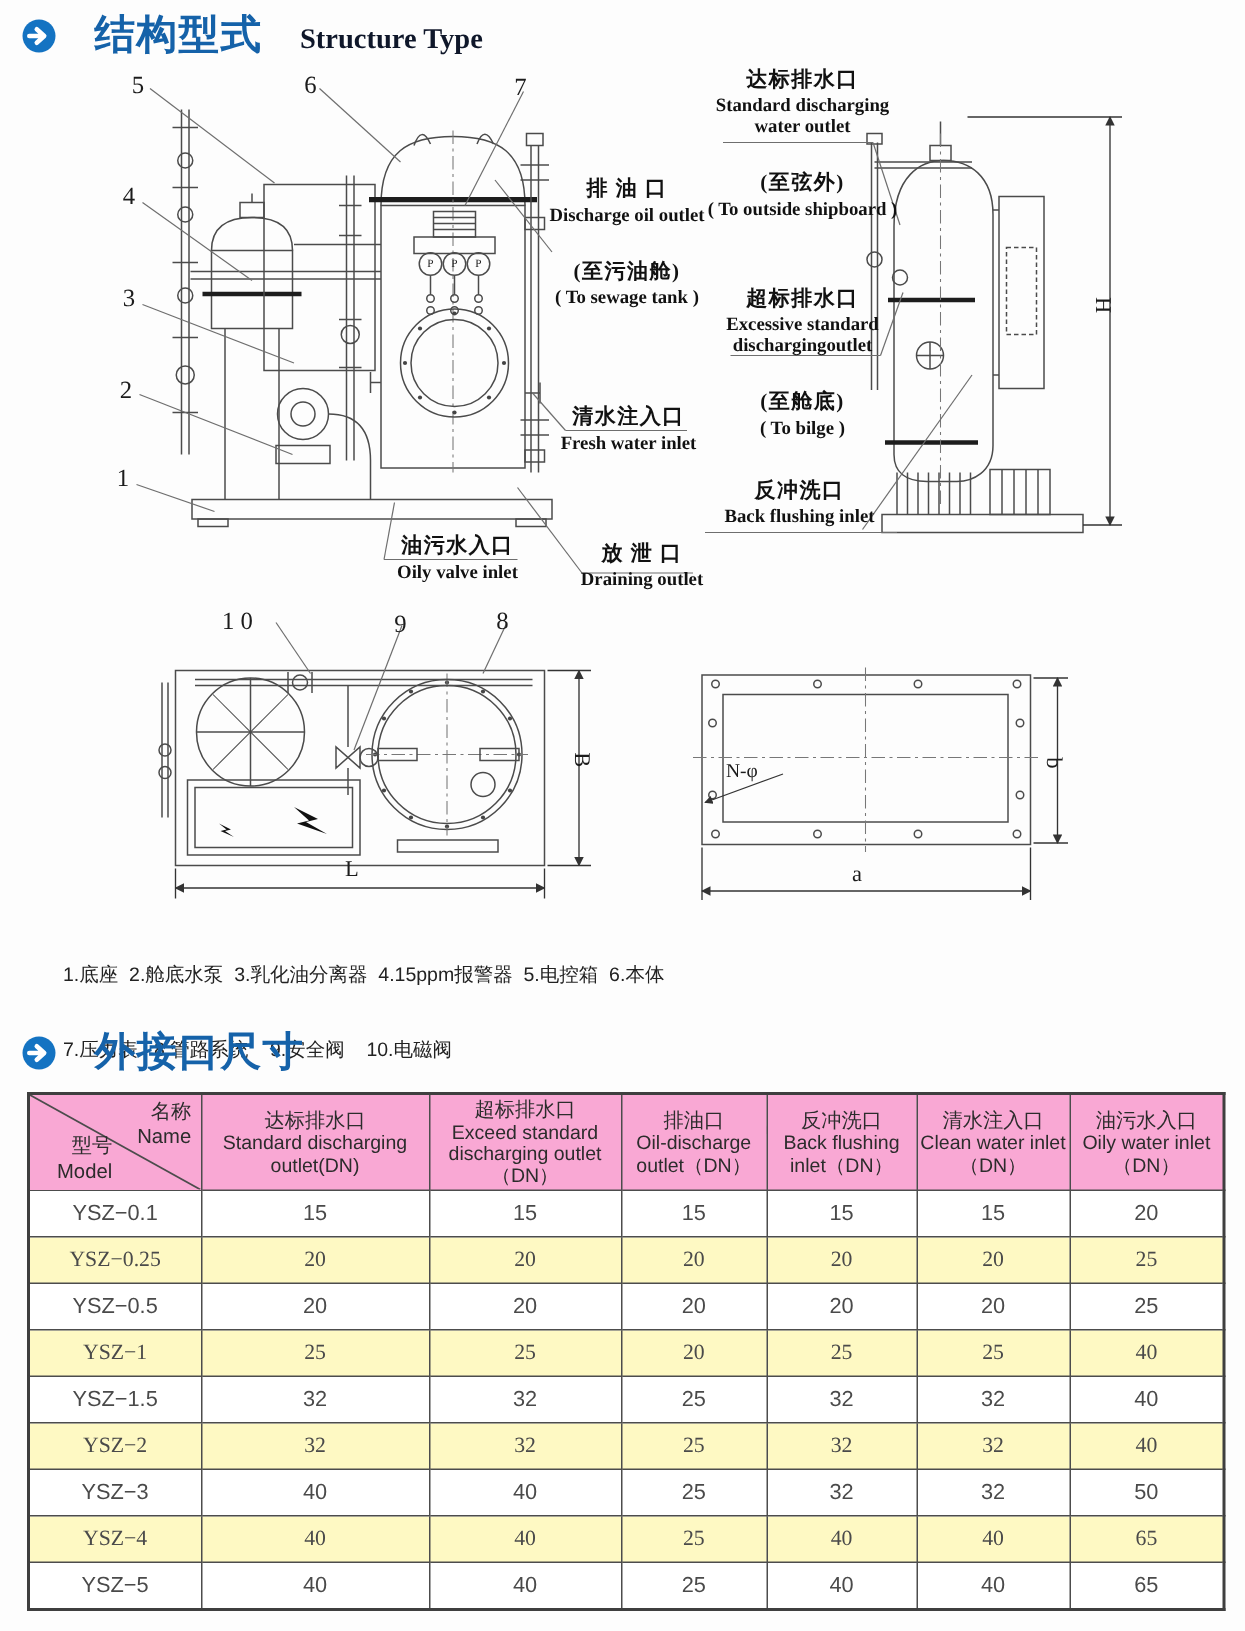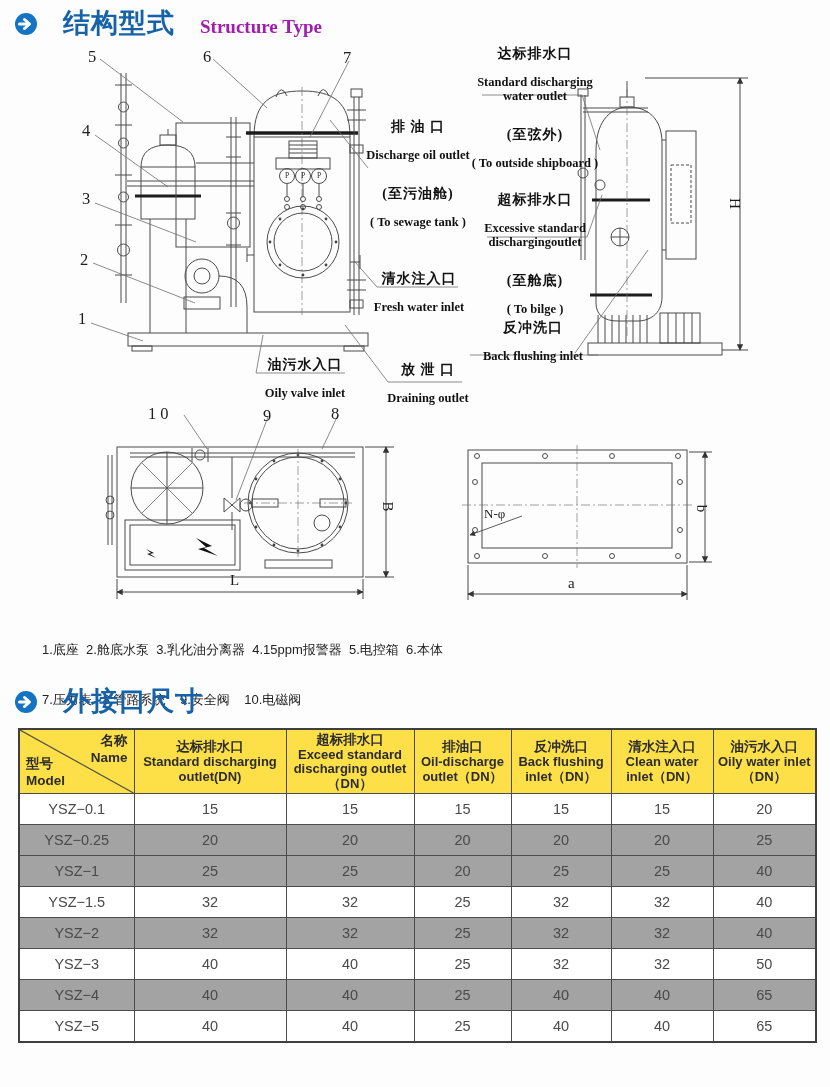"Structure Type" .sec-en { color: #a21caf -> #0f172a }
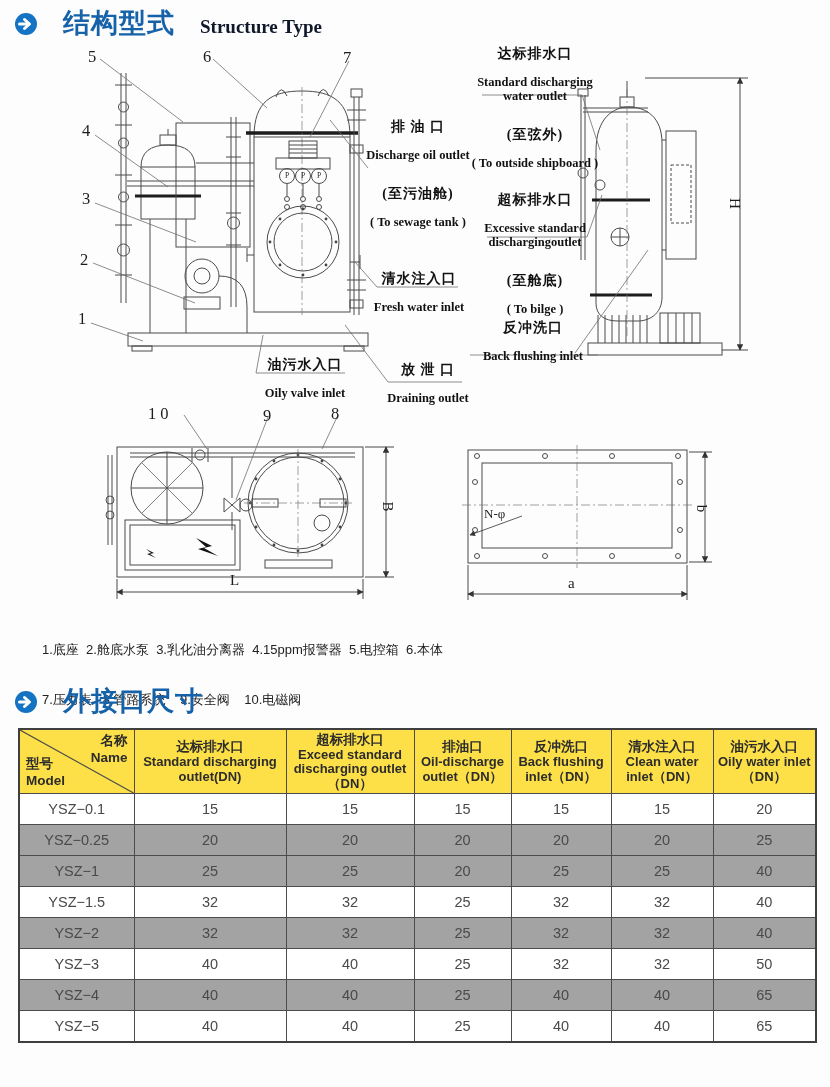"Standard discharging water outlet" .lblk .en { margin-top: 13px -> 1px }
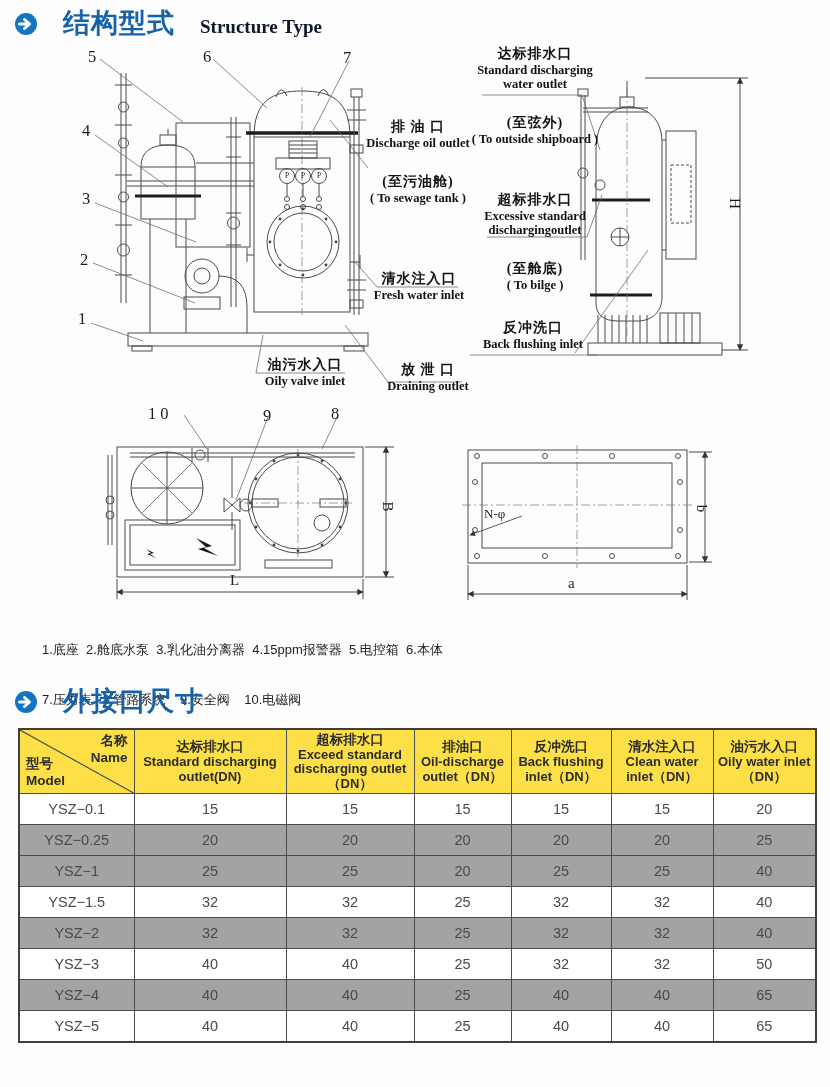"名称" th { background: #fde047 -> #f9a8d4; font-weight: 700 -> 400 }
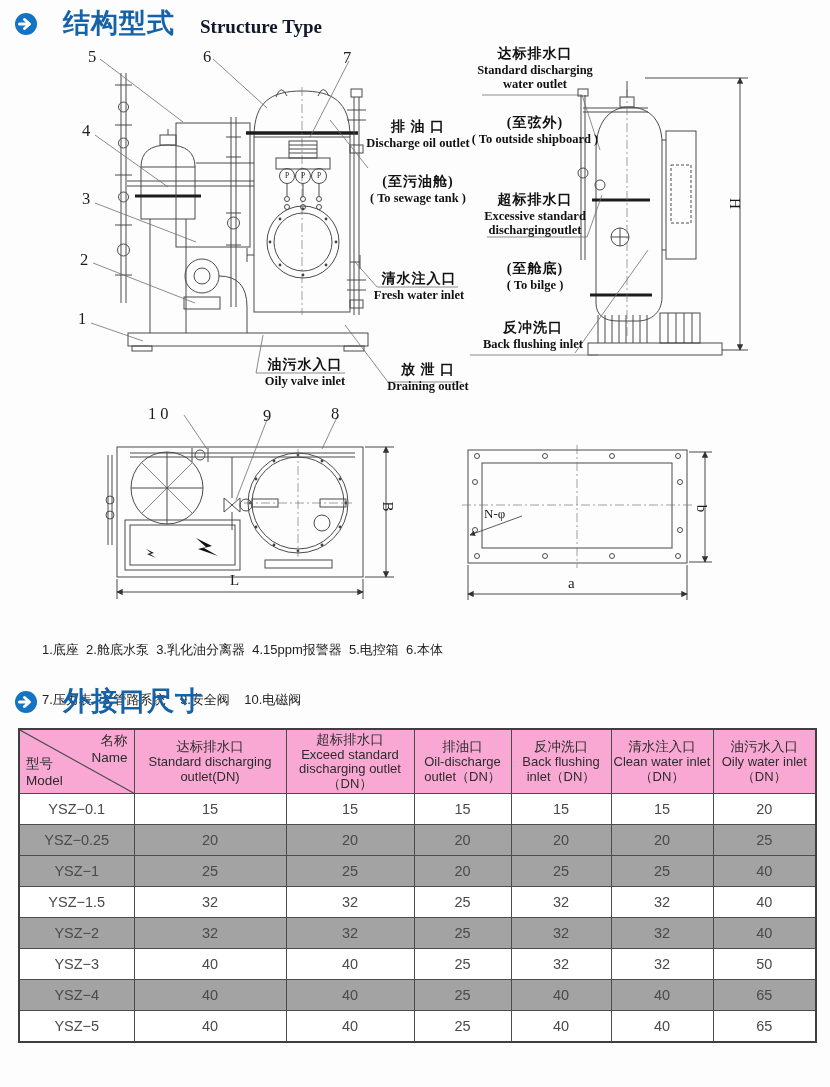"型号" .c-model { left: 6px -> 18px; text-align: left -> right }
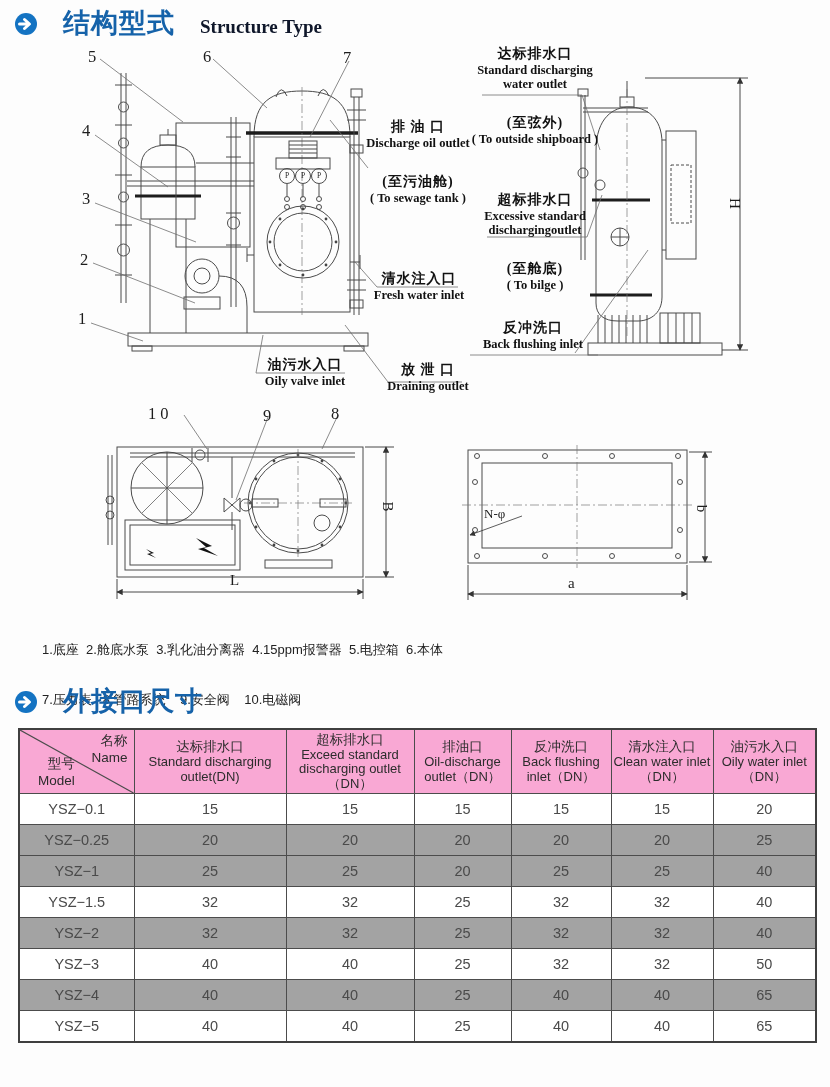"YSZ−0.25" tr.alt td { background: #a3a3a3 -> #fef9c3; font-family: none -> Liberation Serif, serif }
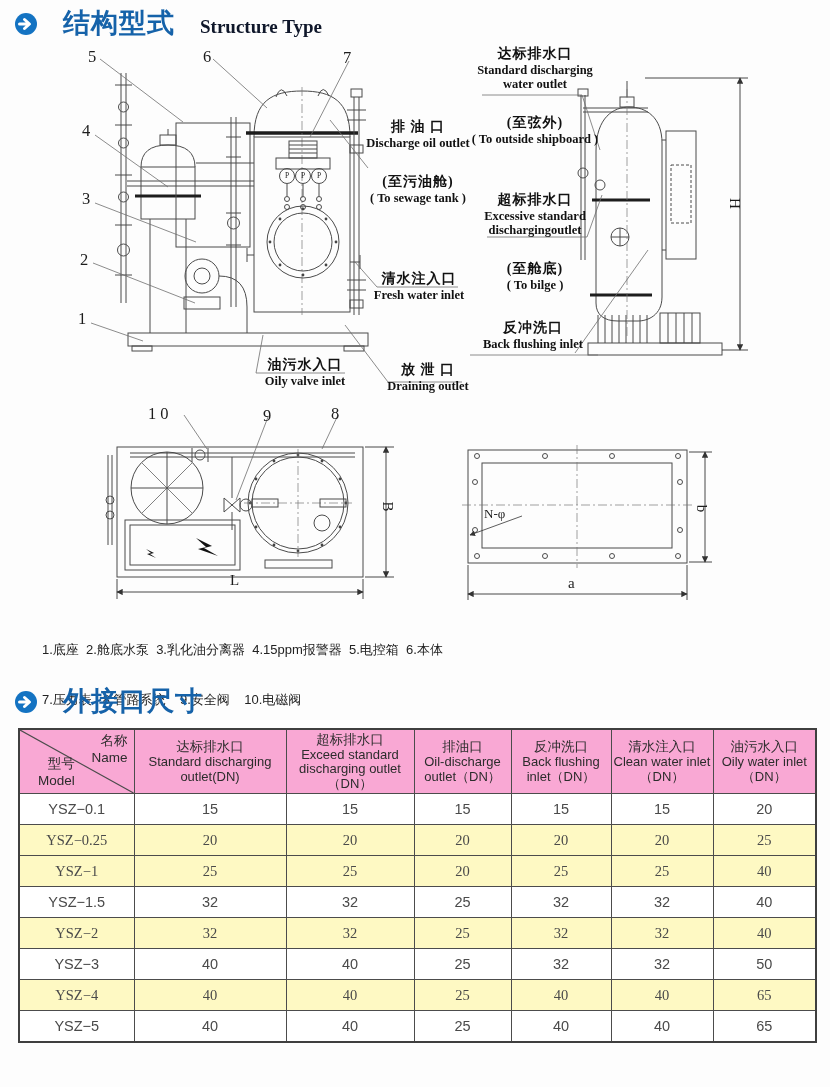"YSZ−0.5" tr { html: none -> <tr> <td>YSZ−0.5</td> <td>20</td> <td>20</td> <td>20</td> <td>20</td> <td>20</td> <td>25</td> </tr> }
